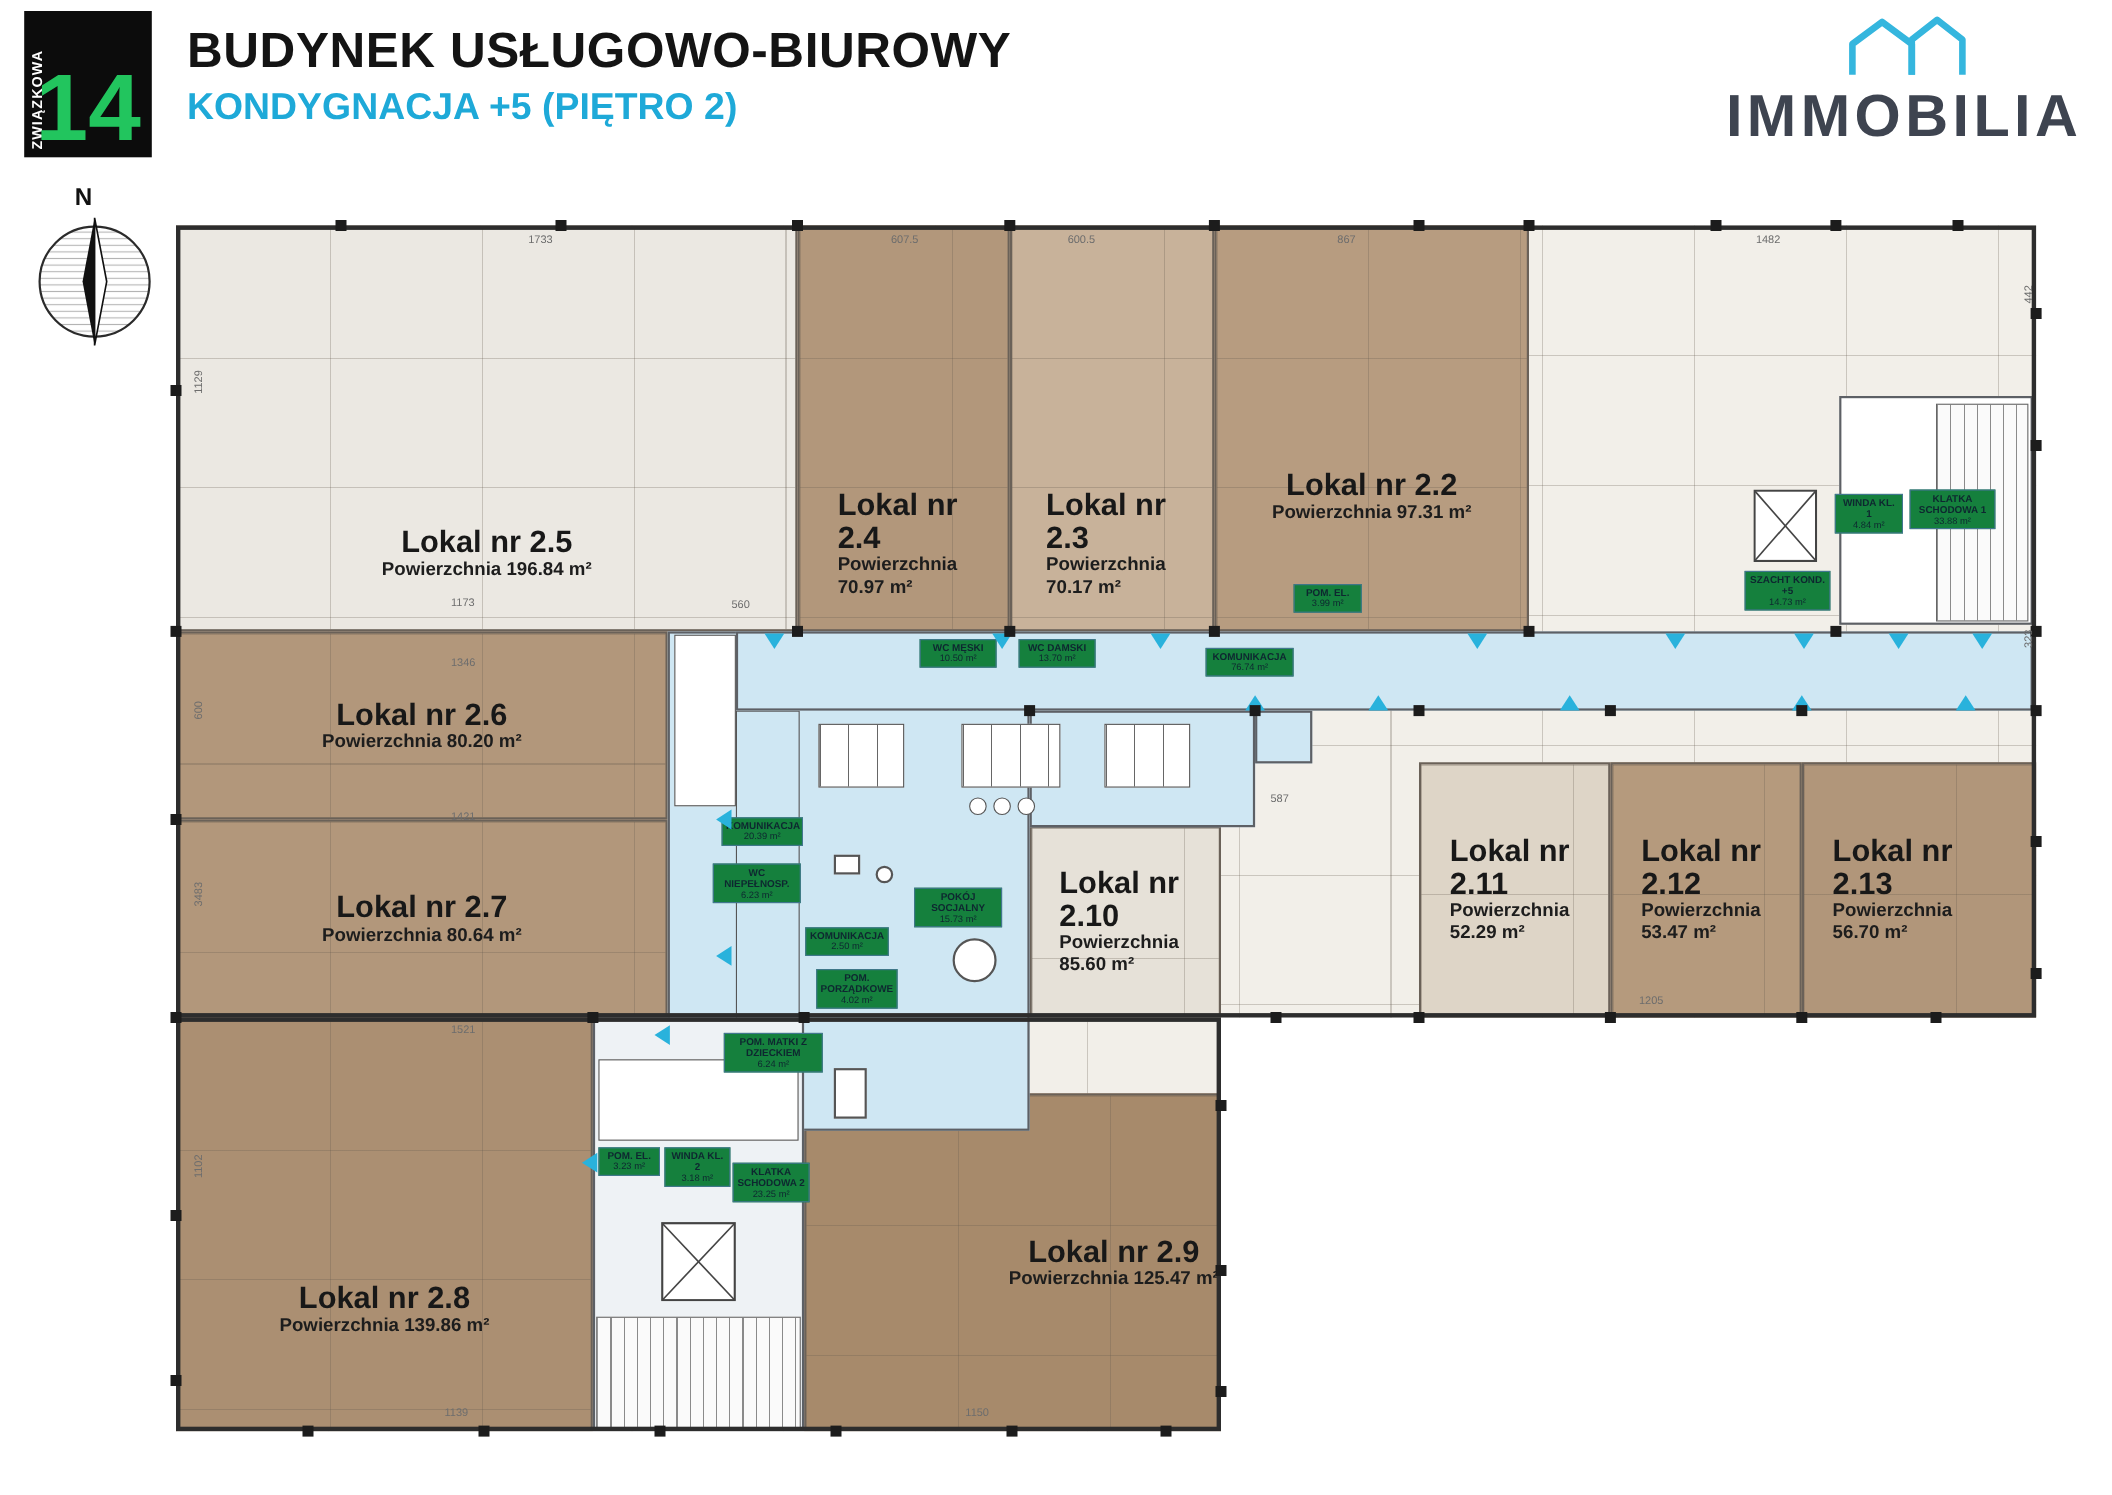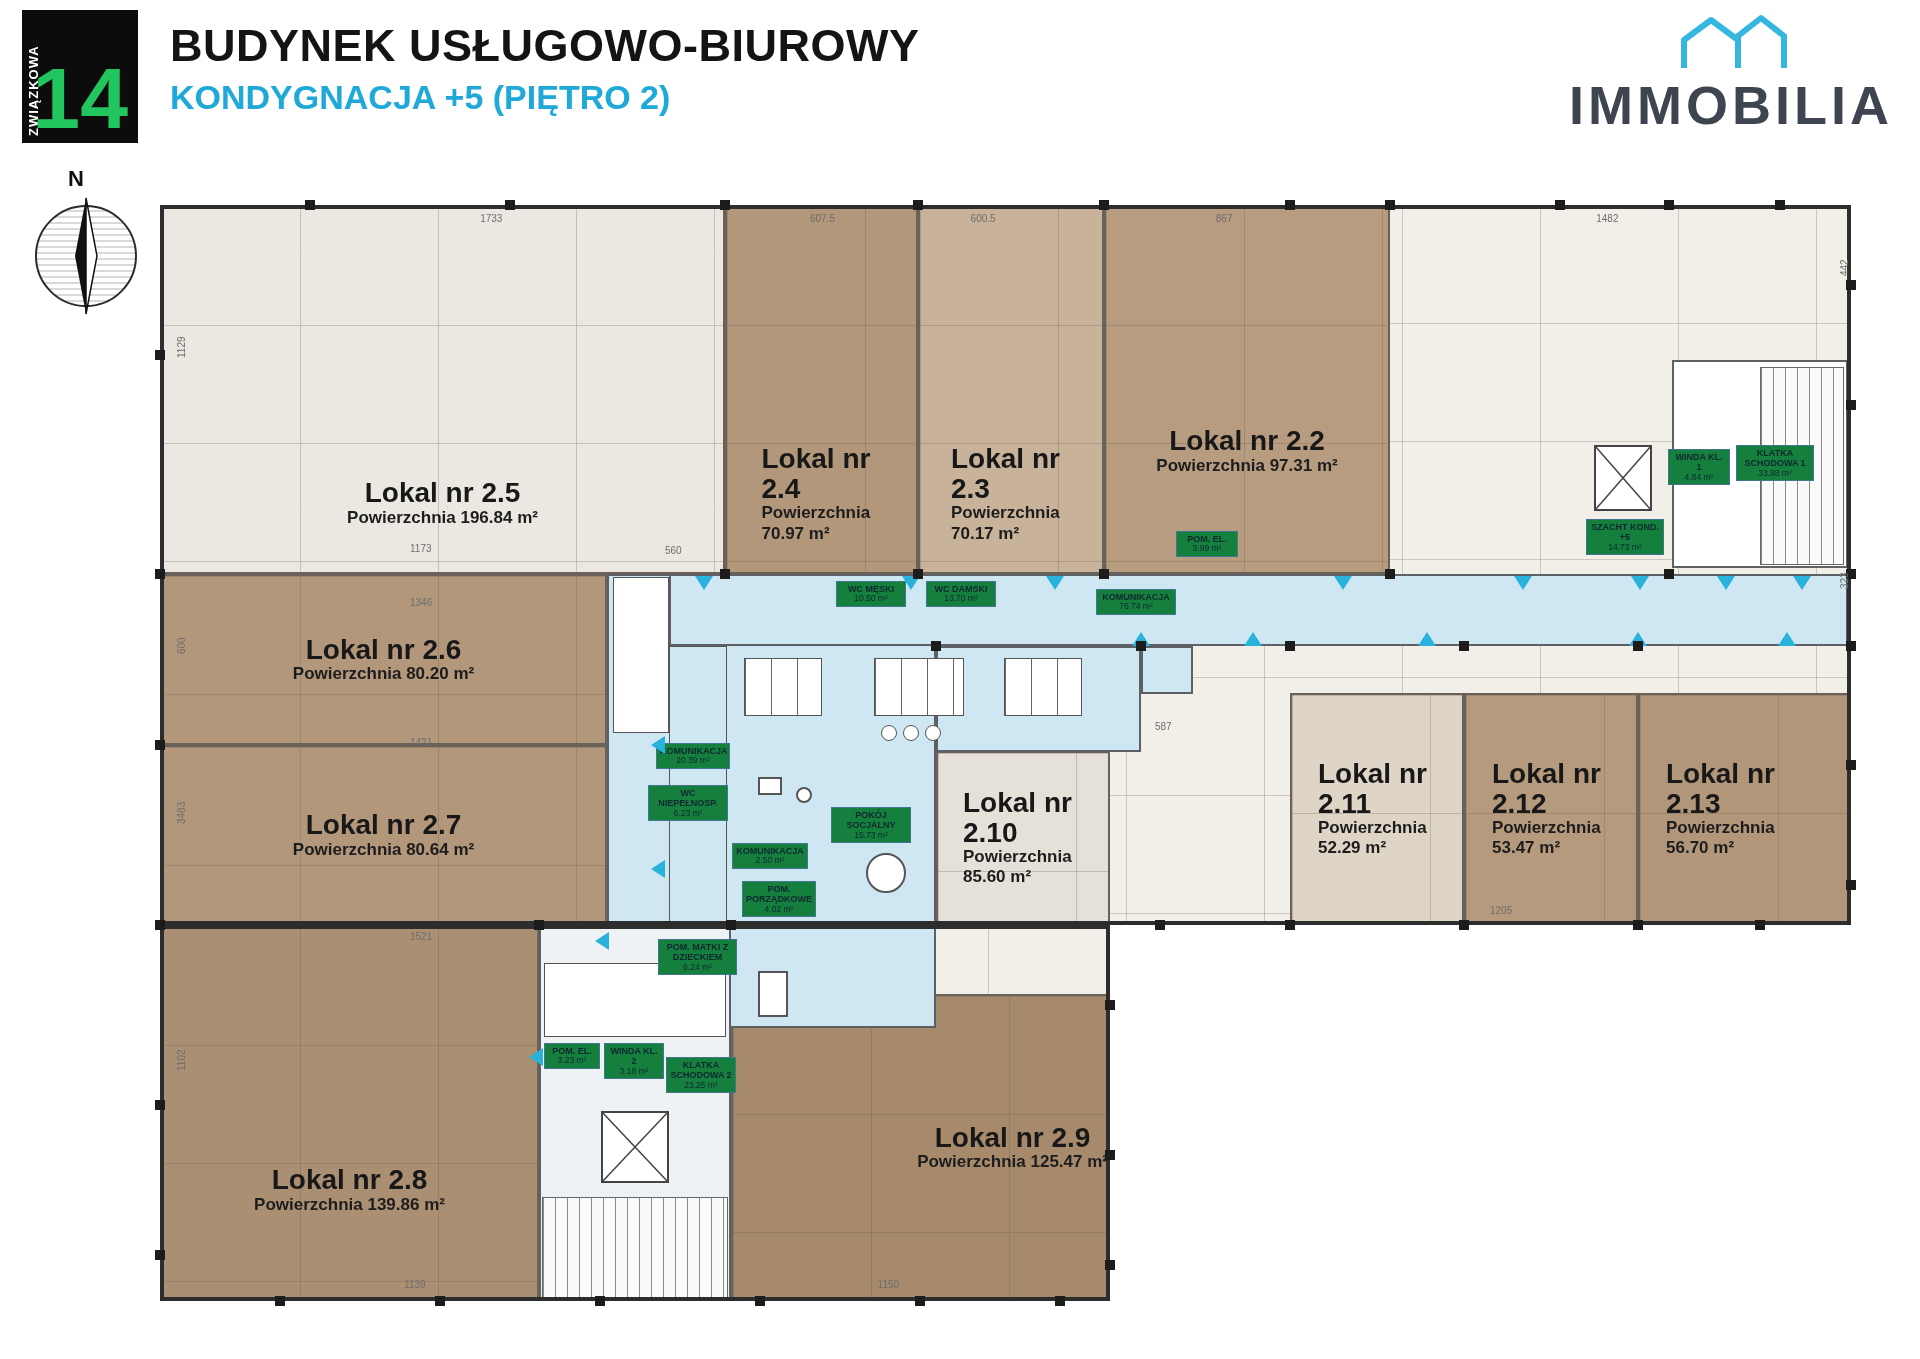"POM. MATKI Z DZIECKIEM" div.chip { width: 79px -> 90px }
